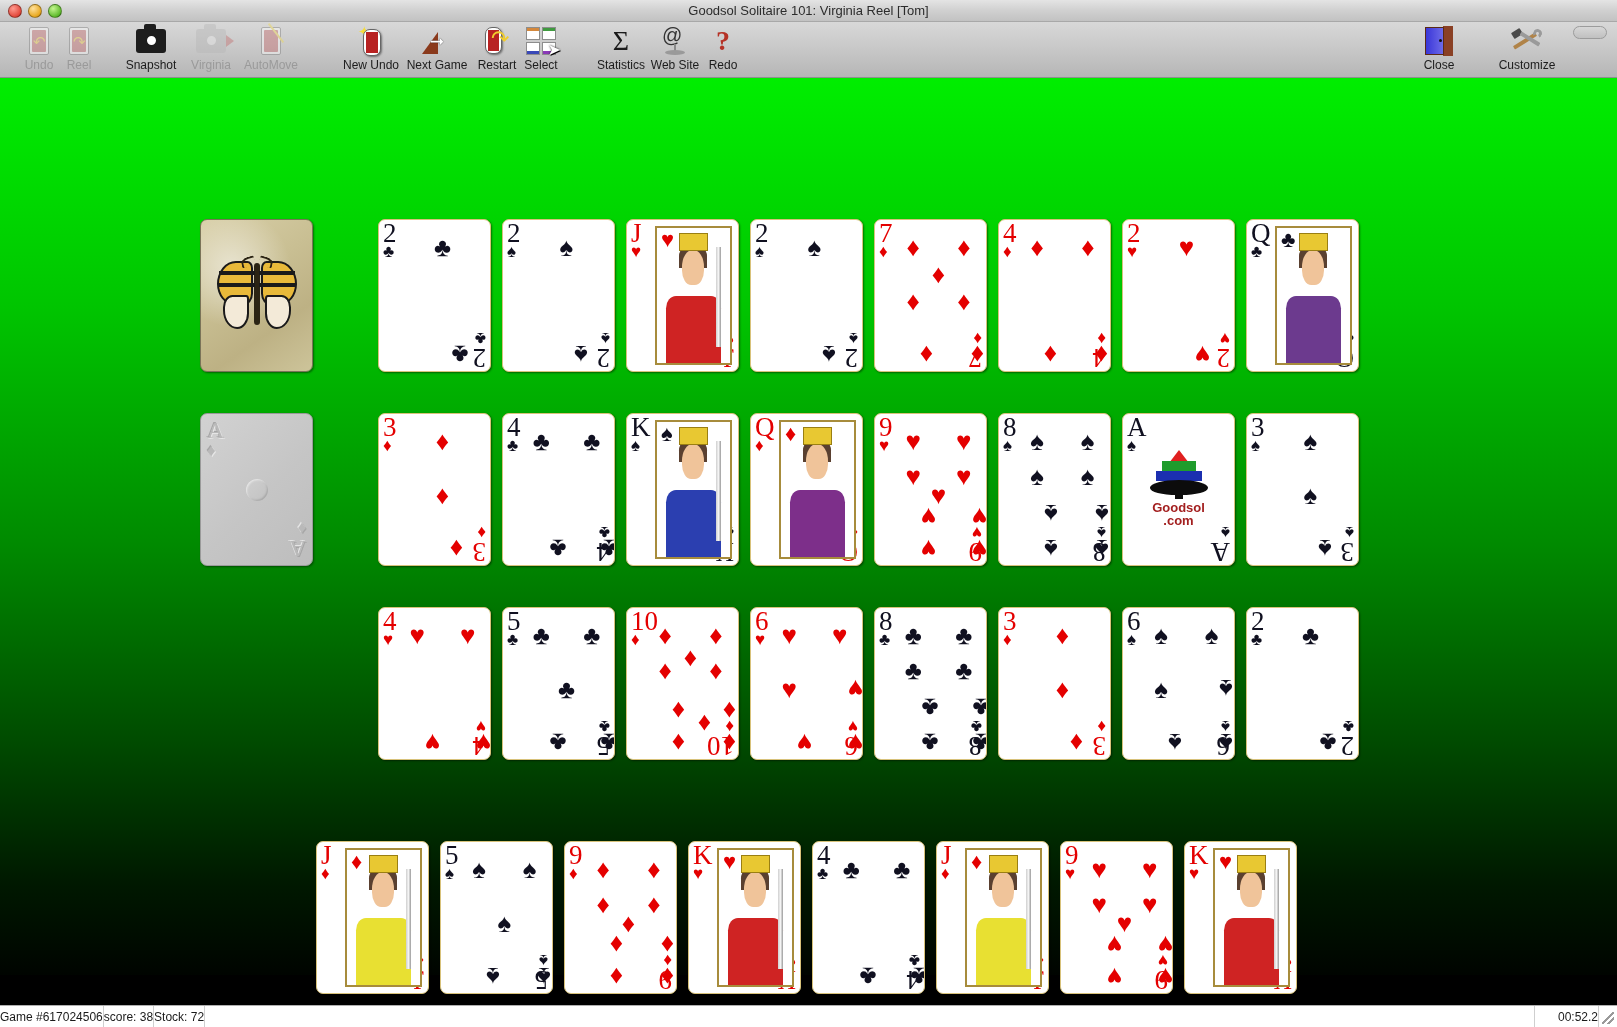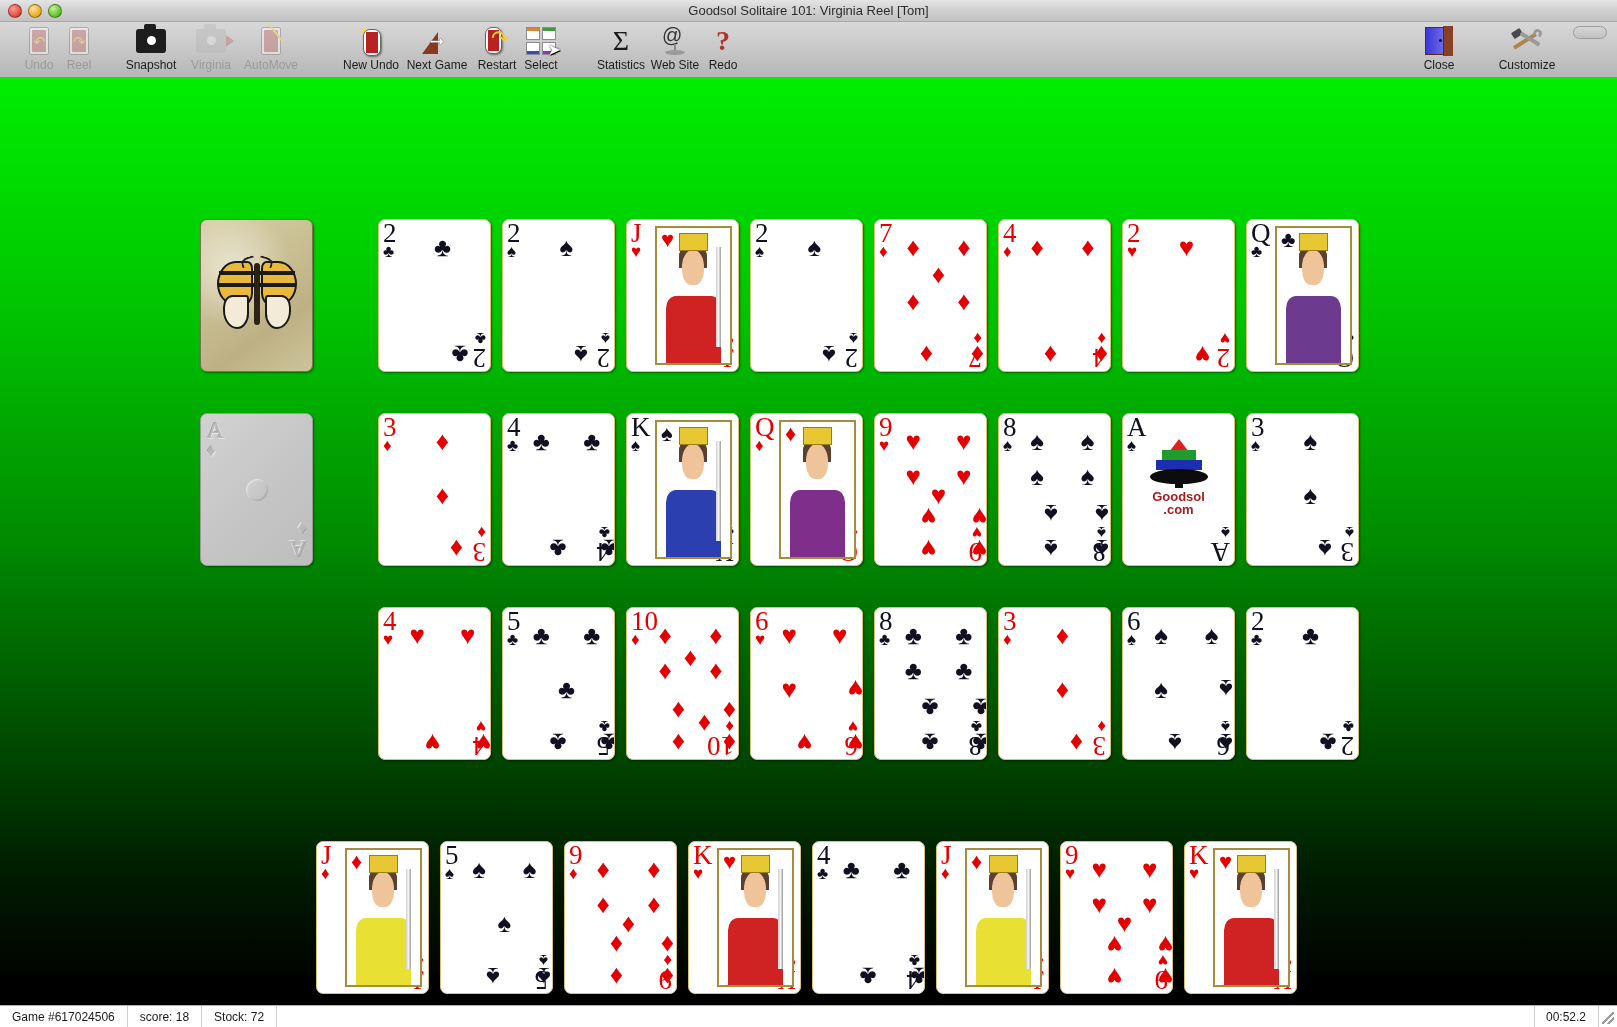"Goodsol" .gslogo { top: 25px -> 36px }
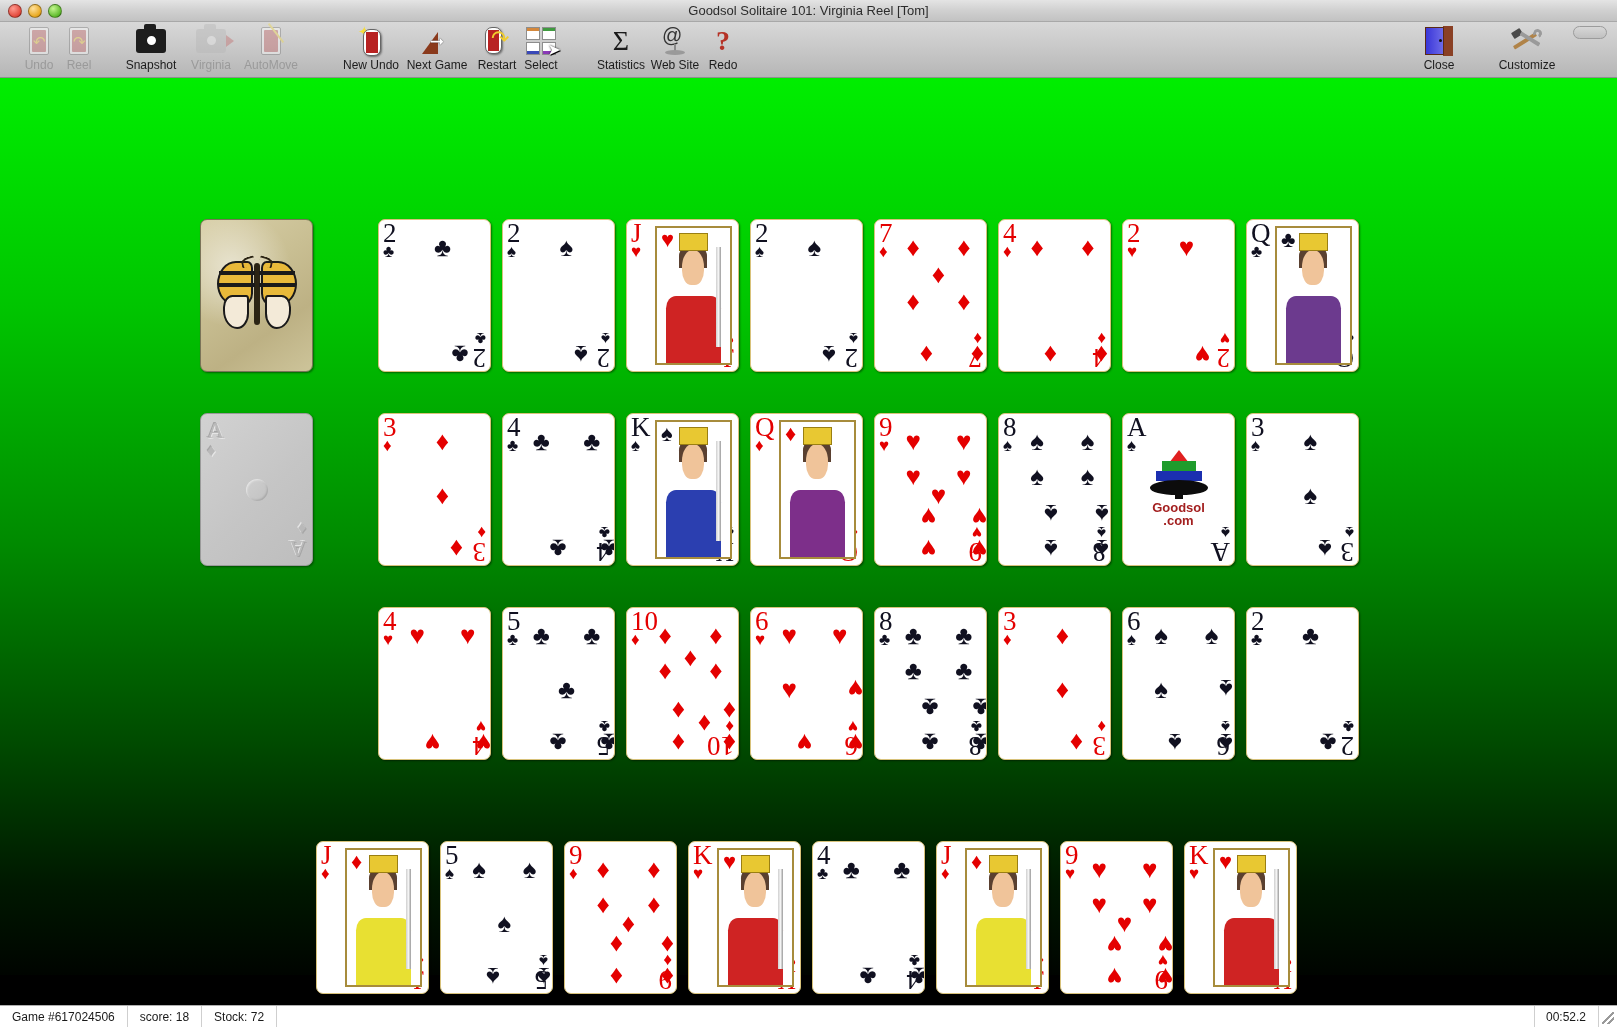"Game #617024506" #statusbar .cell { padding: 0 12px -> 0 0 }
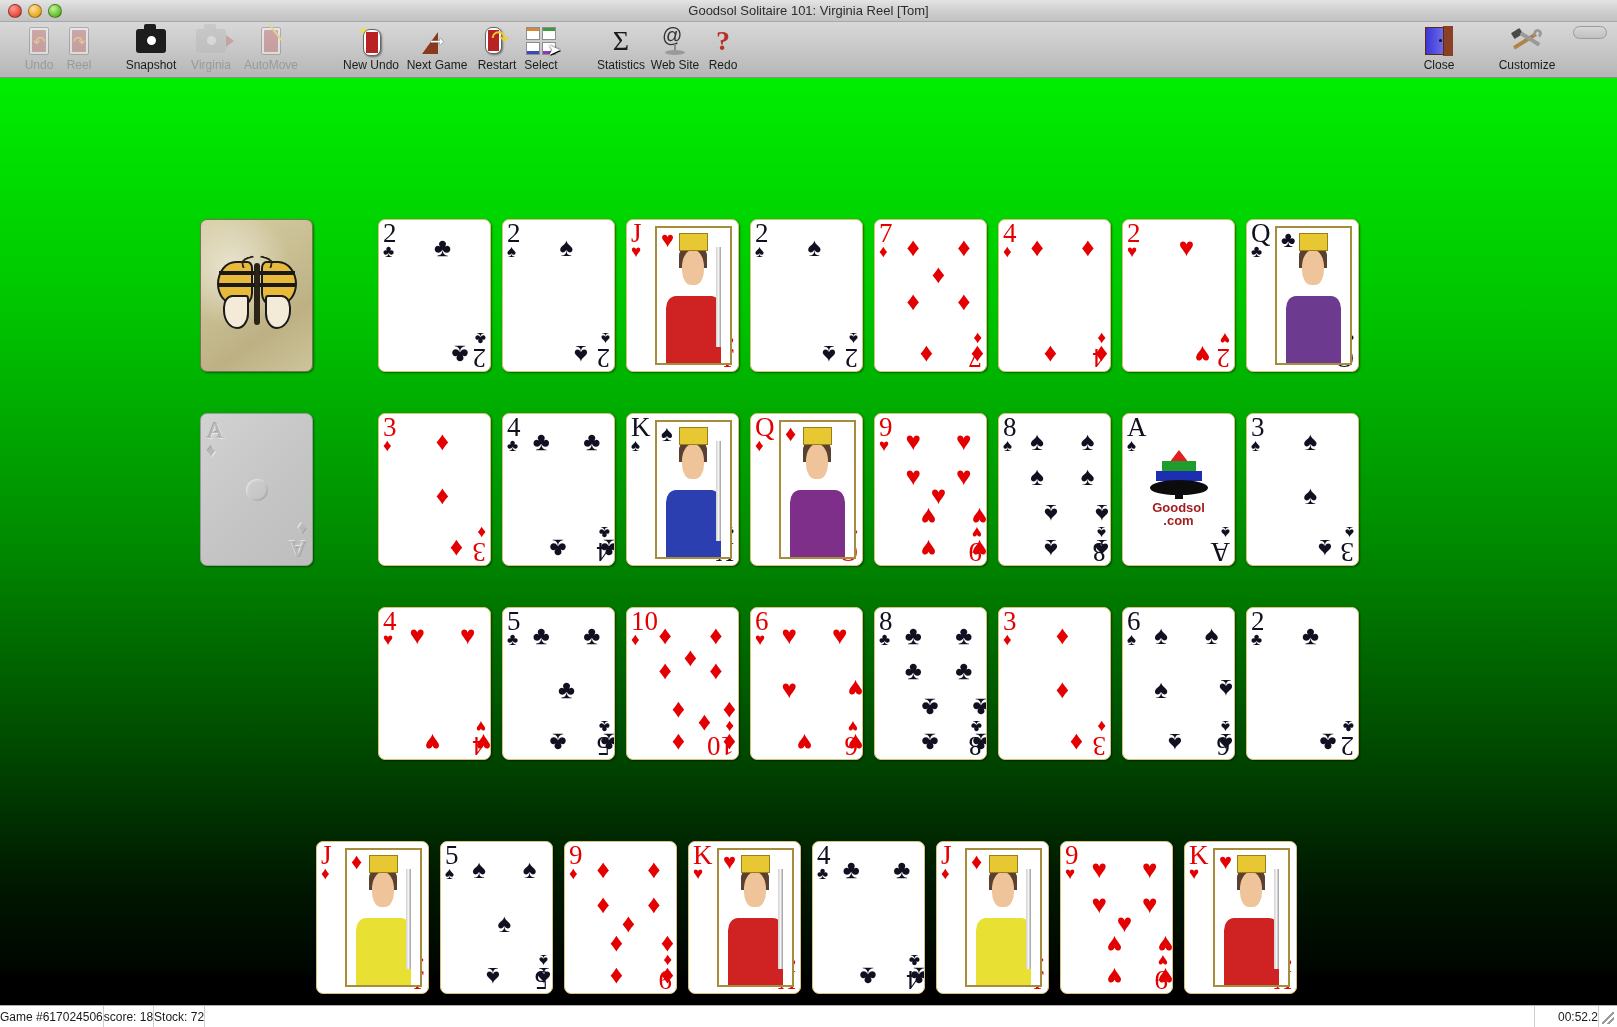"score: 18" div.cell { text: 18 -> 38 }
